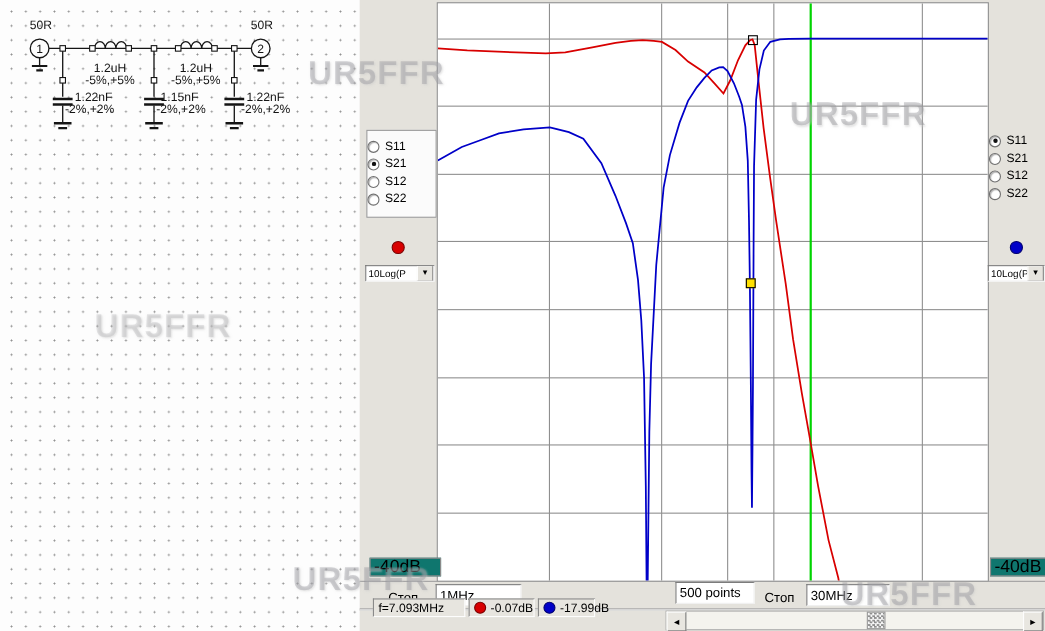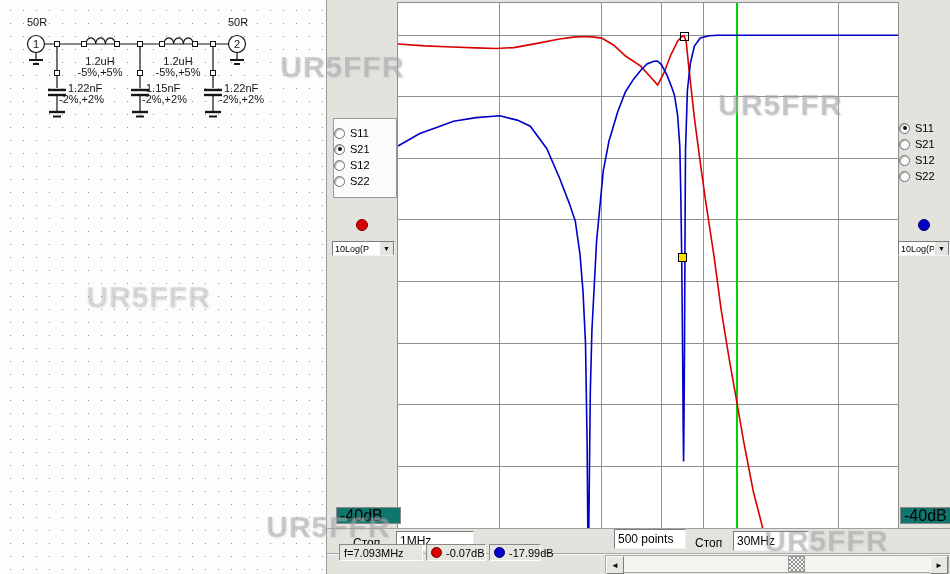"50R" #leftPanel { padding-left: none -> 12px }
